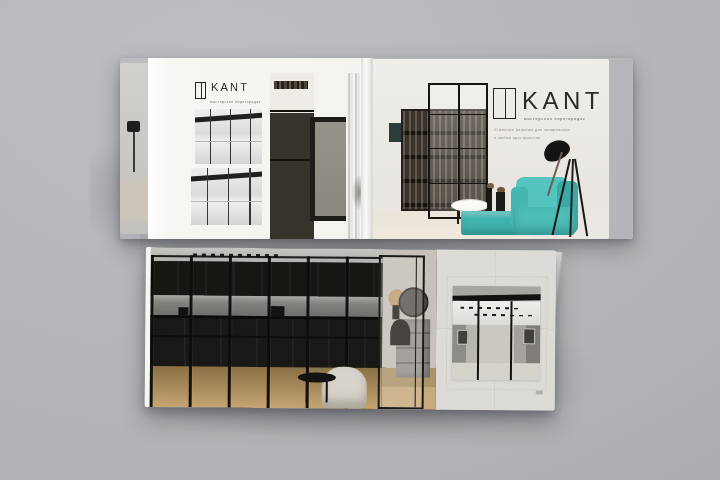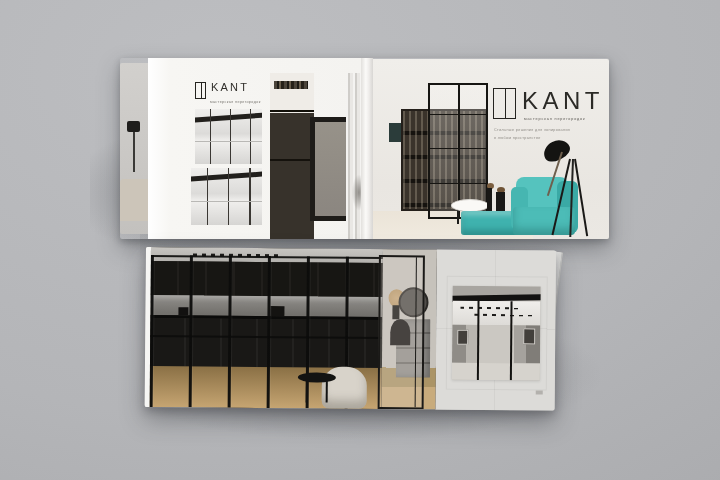"KANT" .spread { padding-left: none -> 24px }
